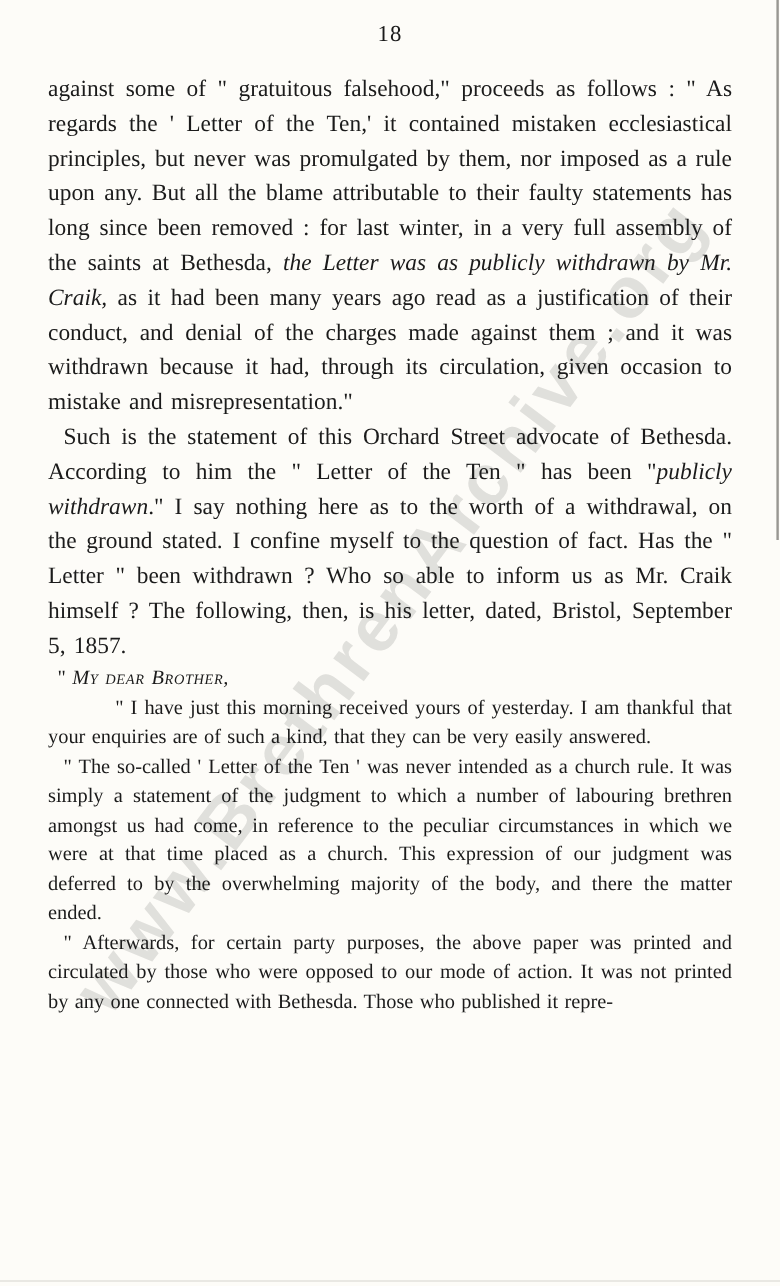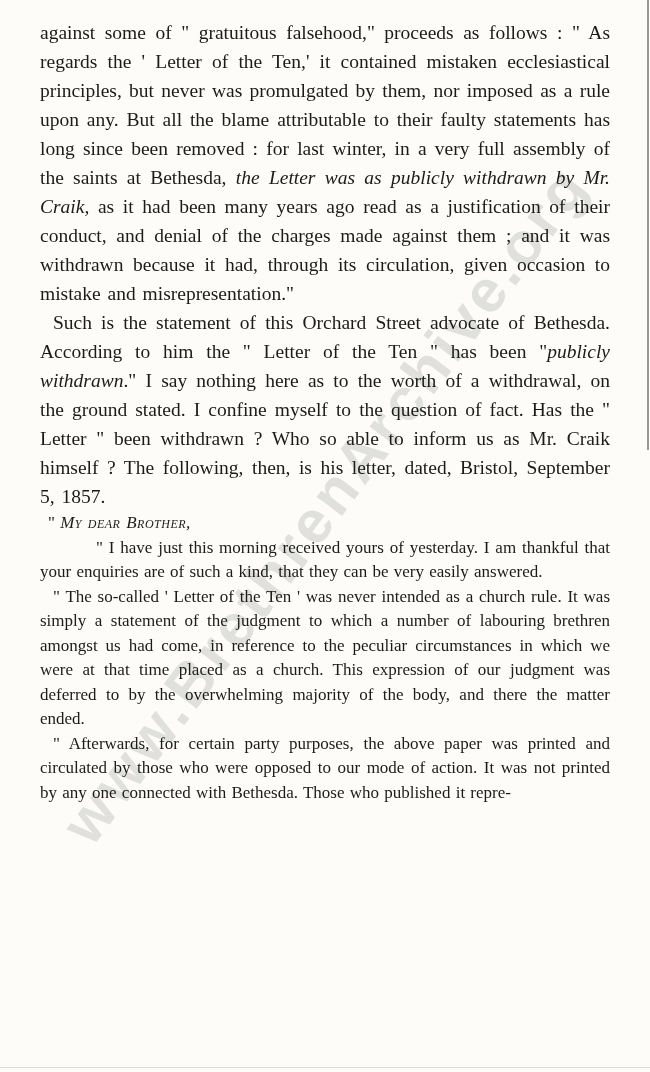"18" div.page-number { html: none -> <div>18</div> }
